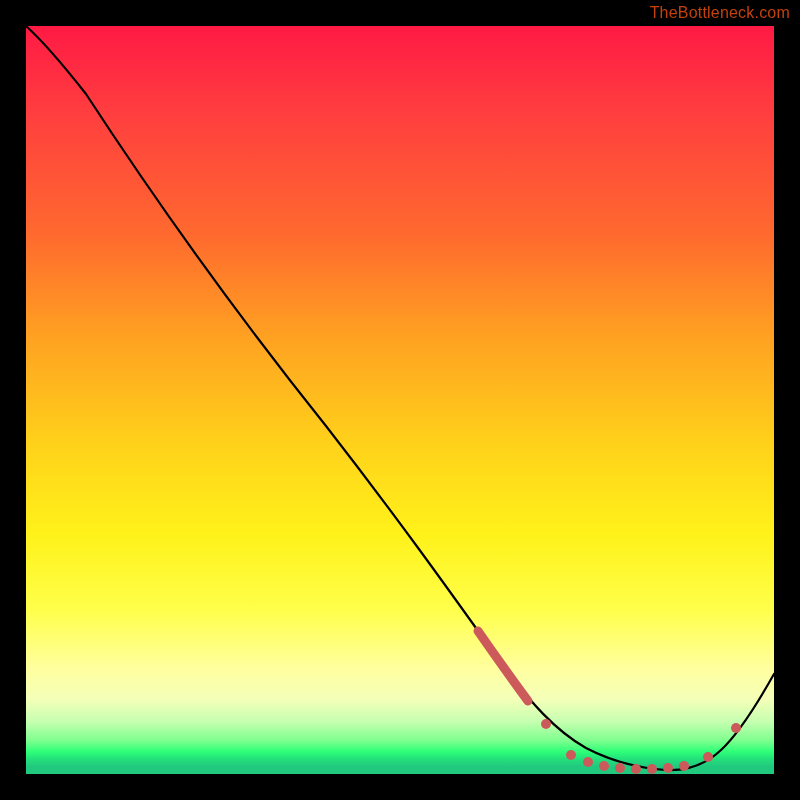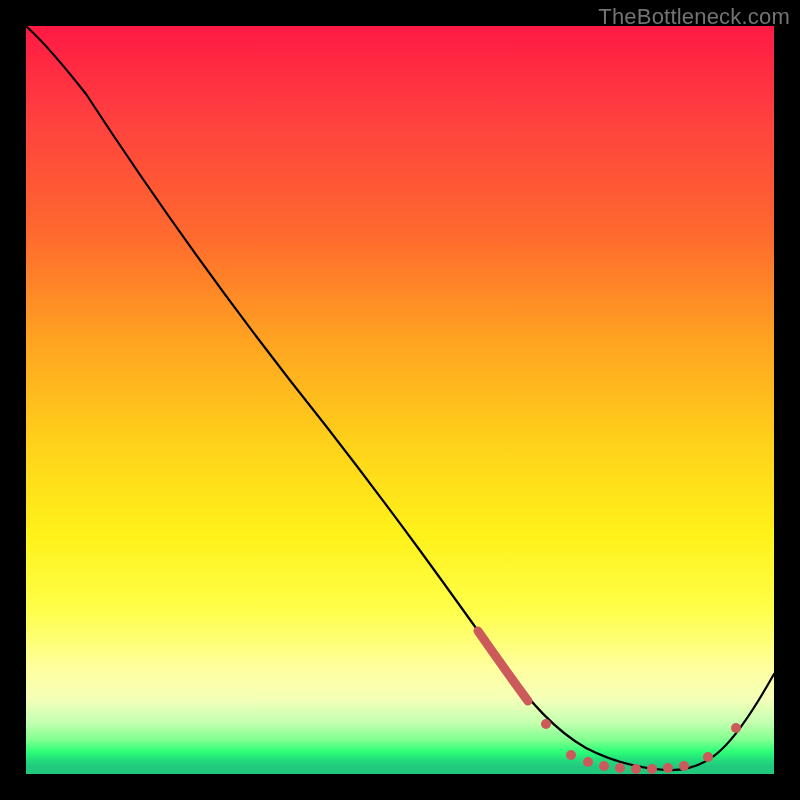"TheBottleneck.com" .watermark { color: #737373 -> #c2410c; font-size: 22px -> 16px }
